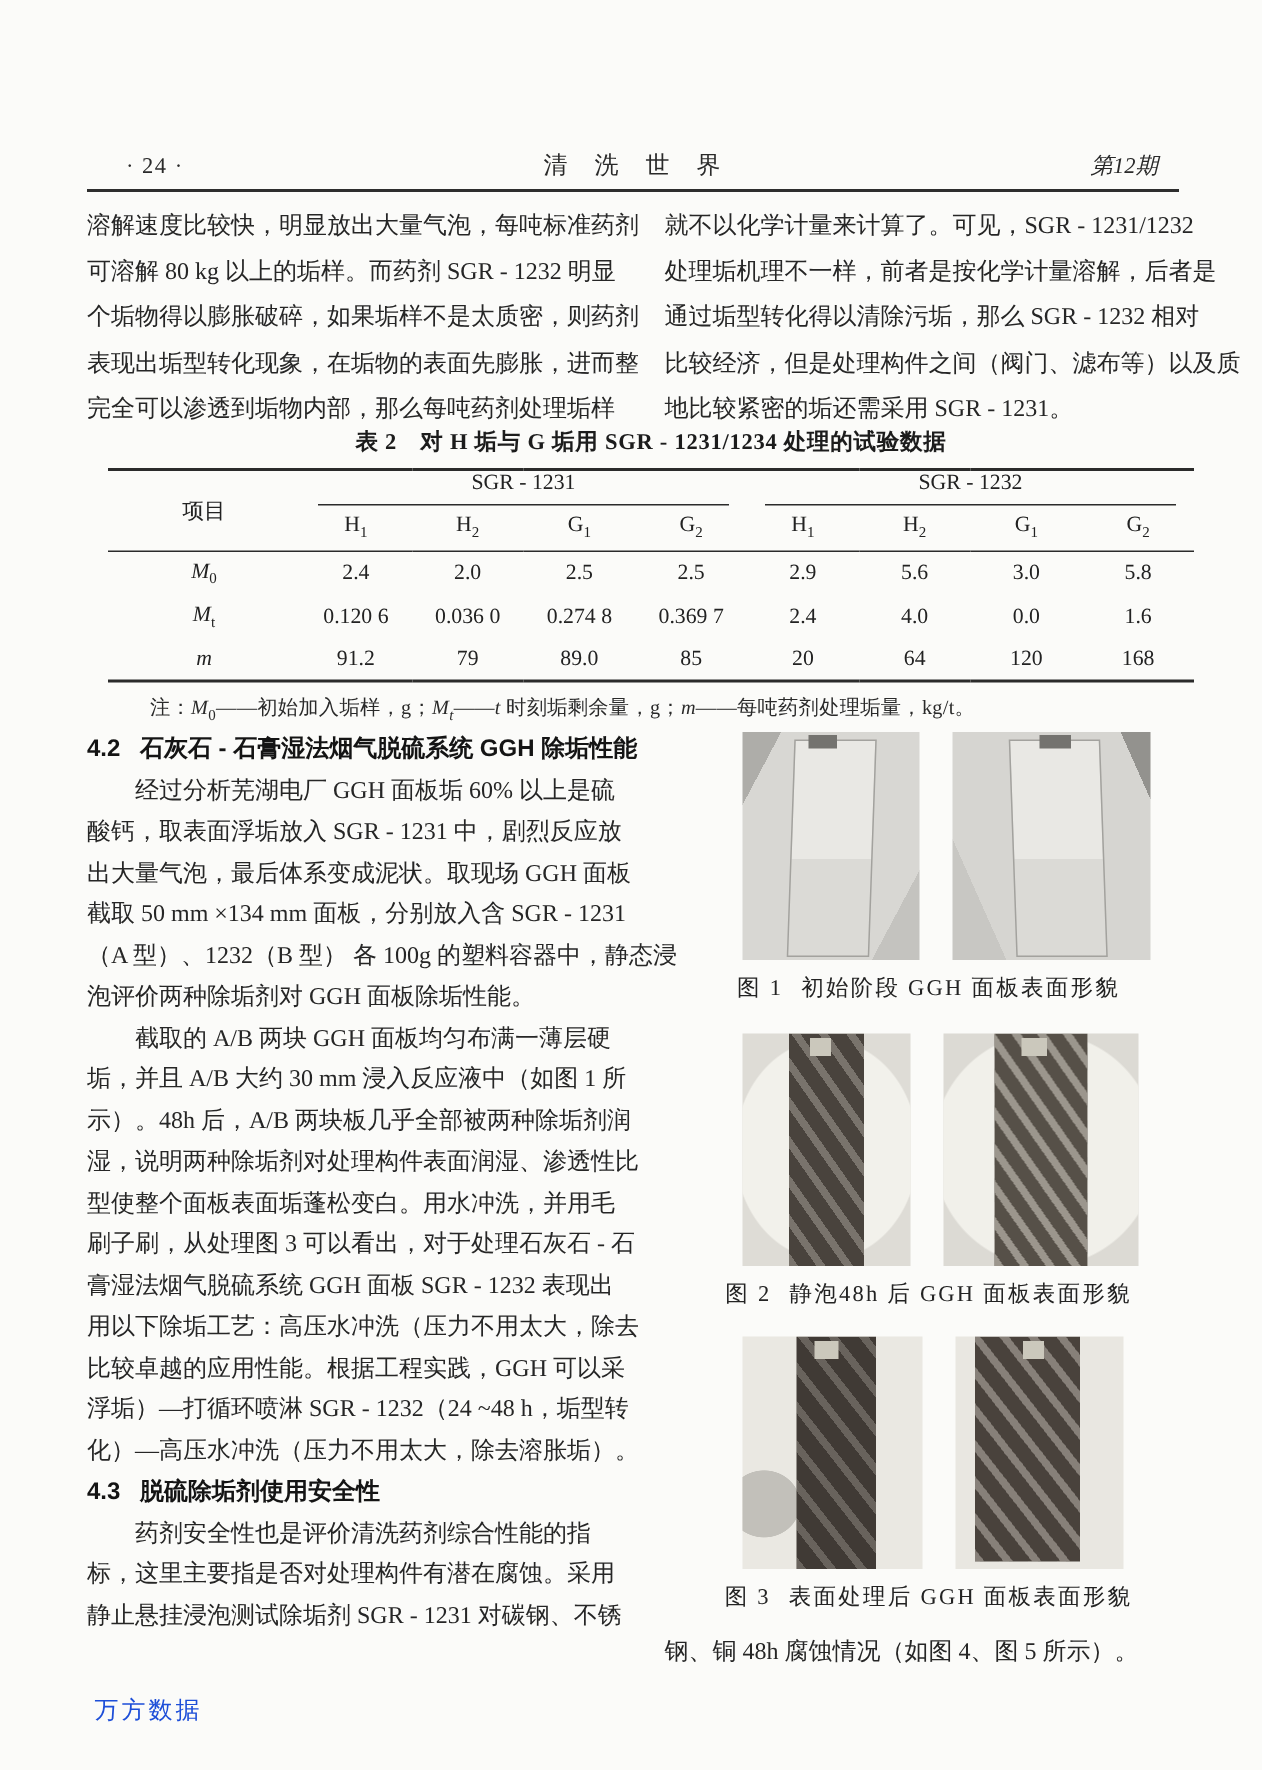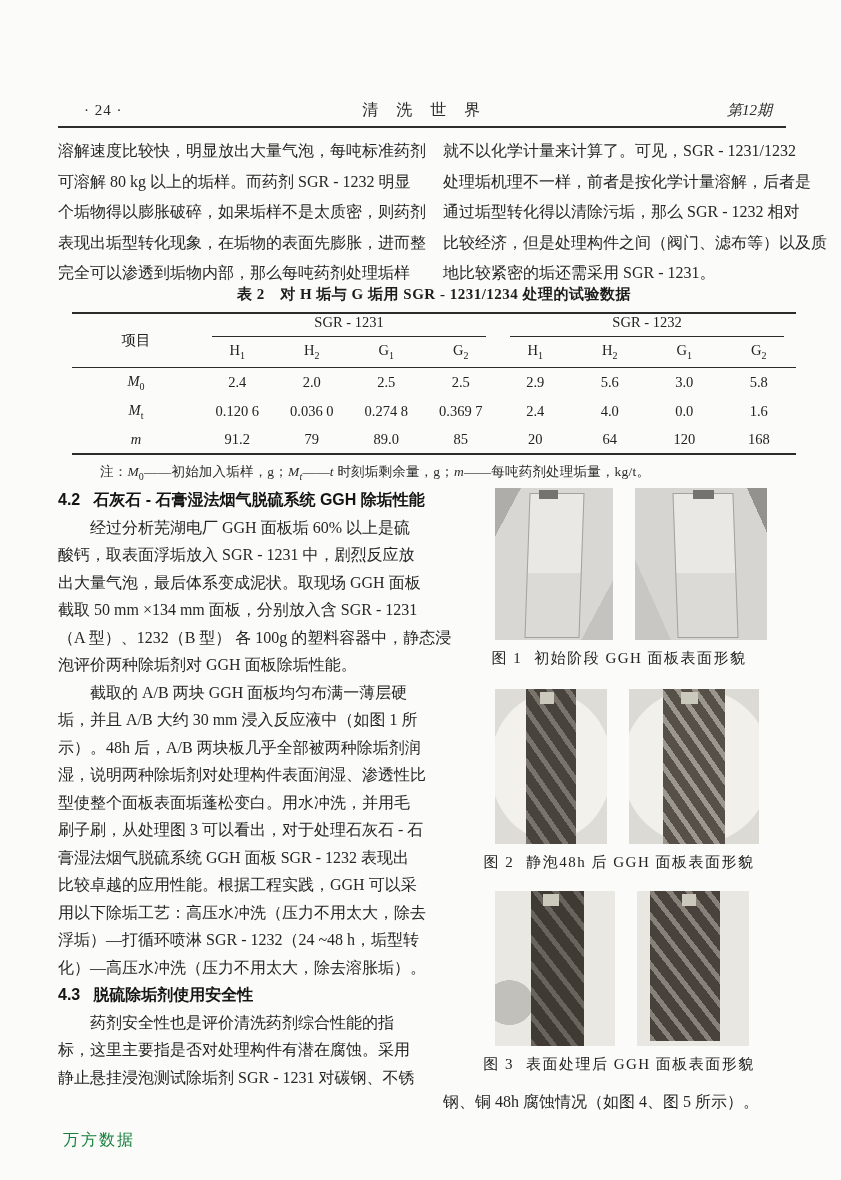"比较卓越的应用性能。根据工程实践，GGH 可以采" div.tline { order: before "用以下除垢工艺：高压水冲洗（压力不用太大，除去" -> after "用以下除垢工艺：高压水冲洗（压力不用太大，除去" }
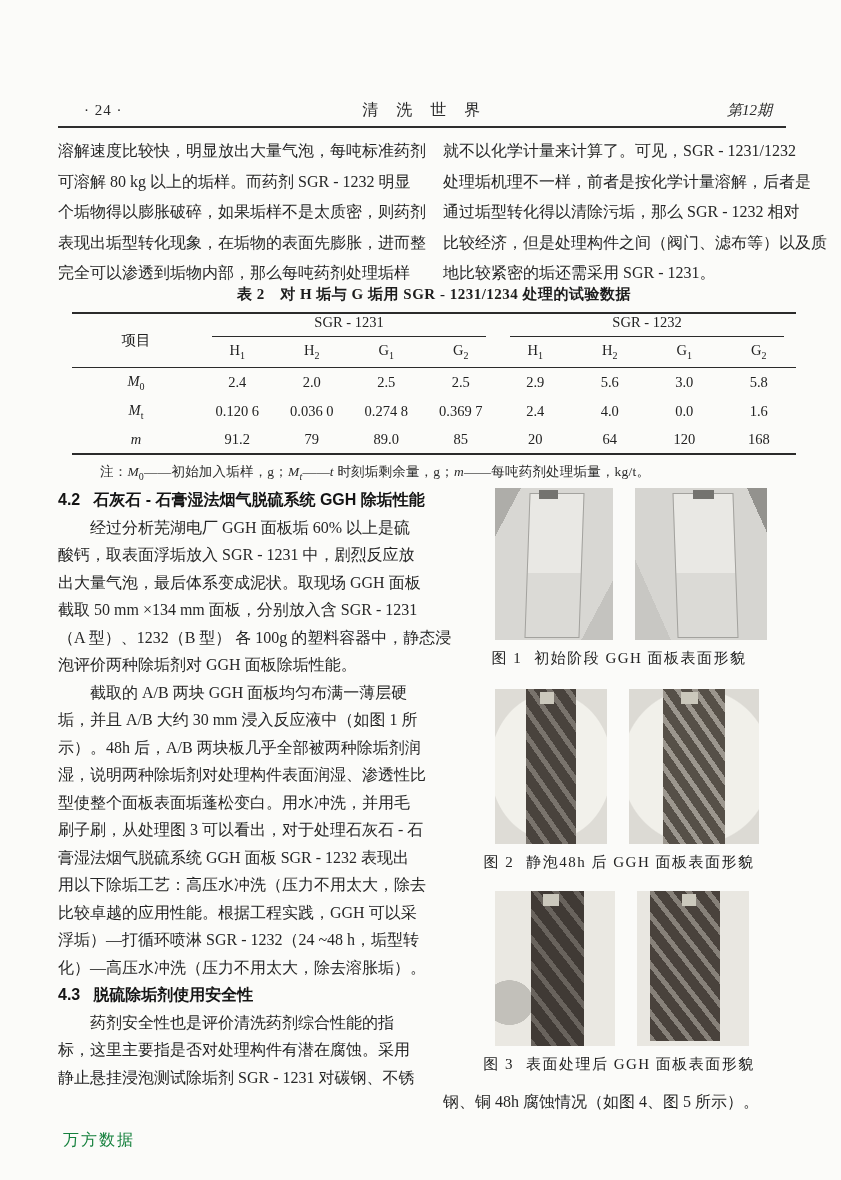"万方数据" .watermark { color: #15803d -> #1d4ed8 }
